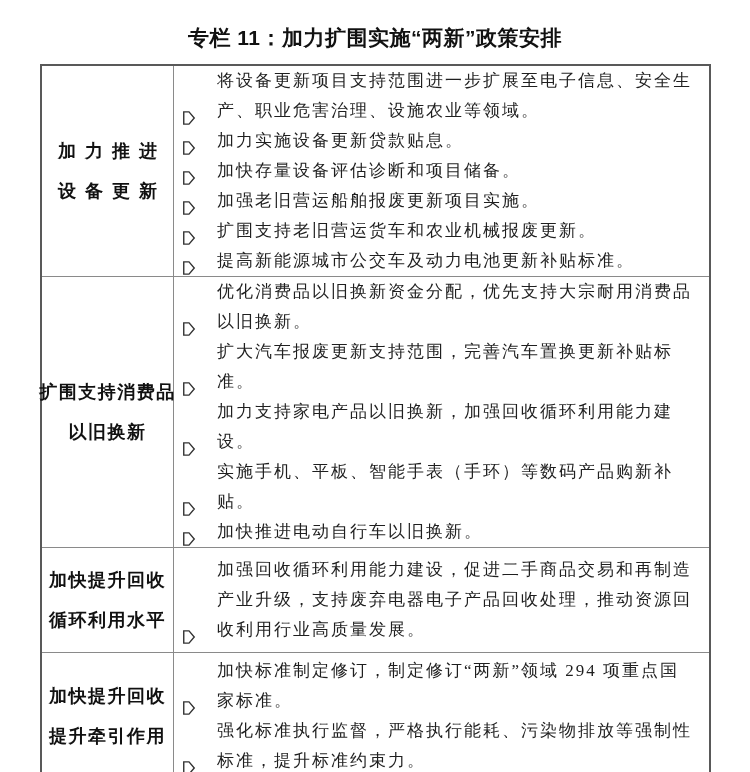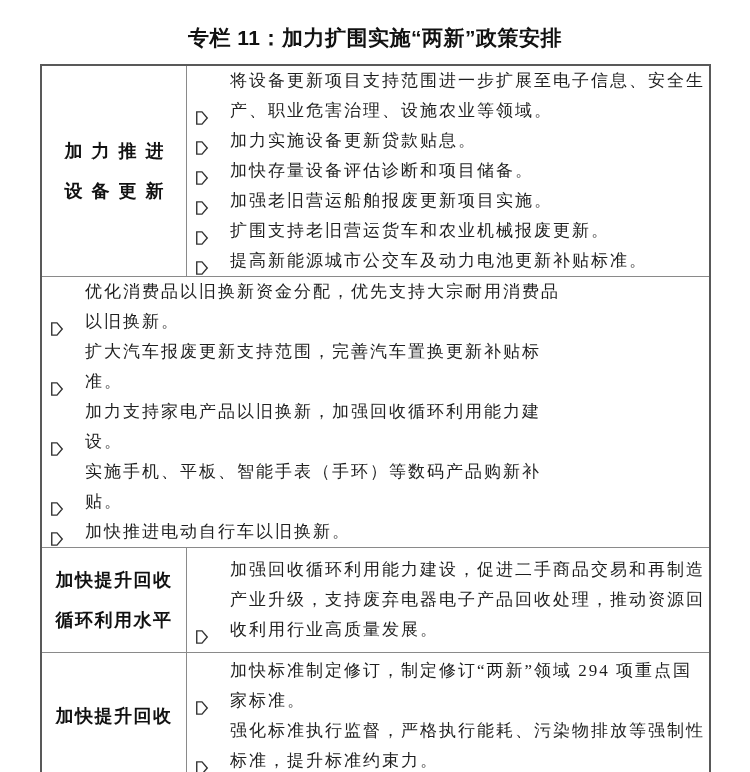"加力推进" .hcell { width: 145px -> 132px }
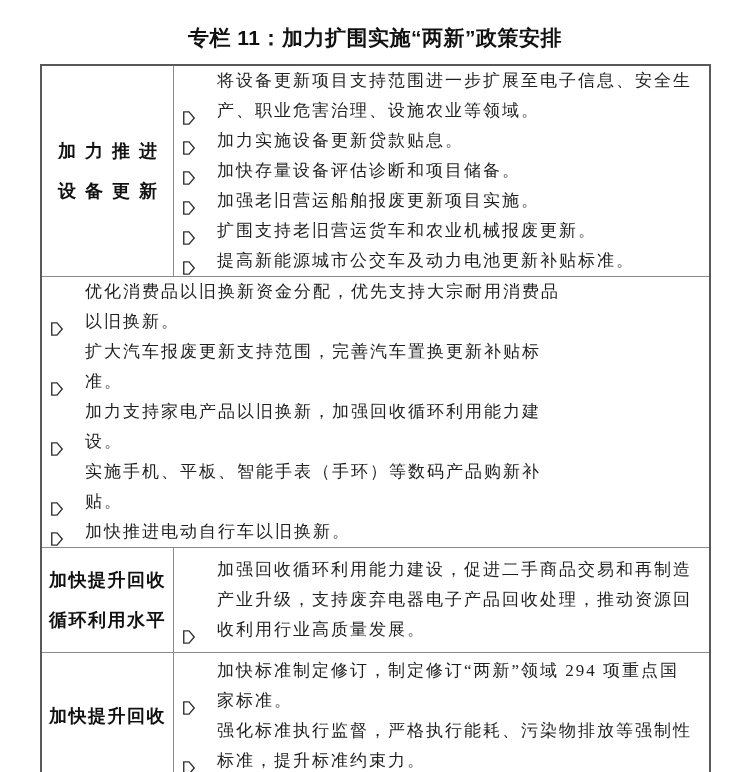"扩围支持消费品" div.hcell { html: none -> <div> <span>扩围支持消费品</span> <span>以旧换新</span> </div> }
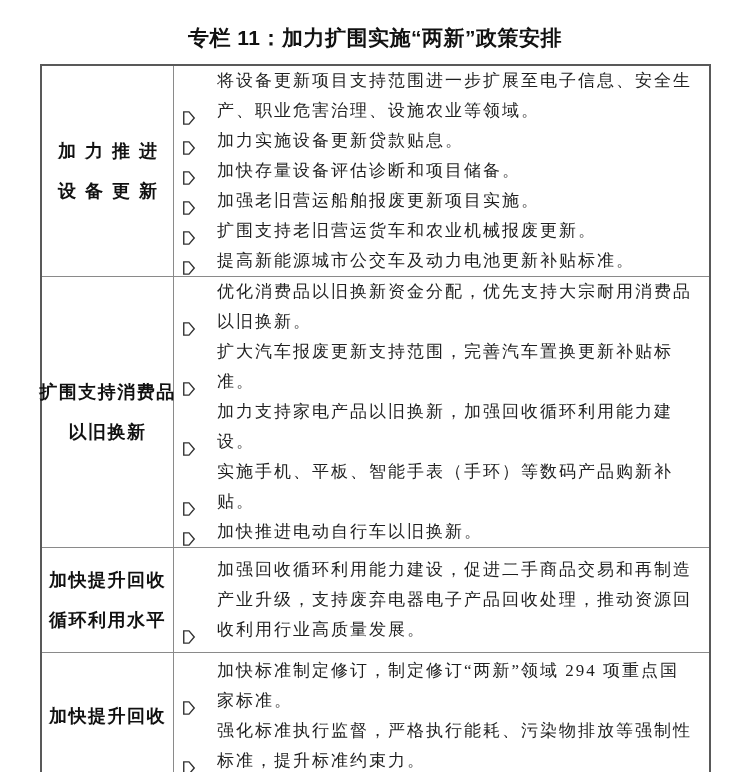"提升牵引作用" span.hl { html: none -> <span>提升牵引作用</span> }
